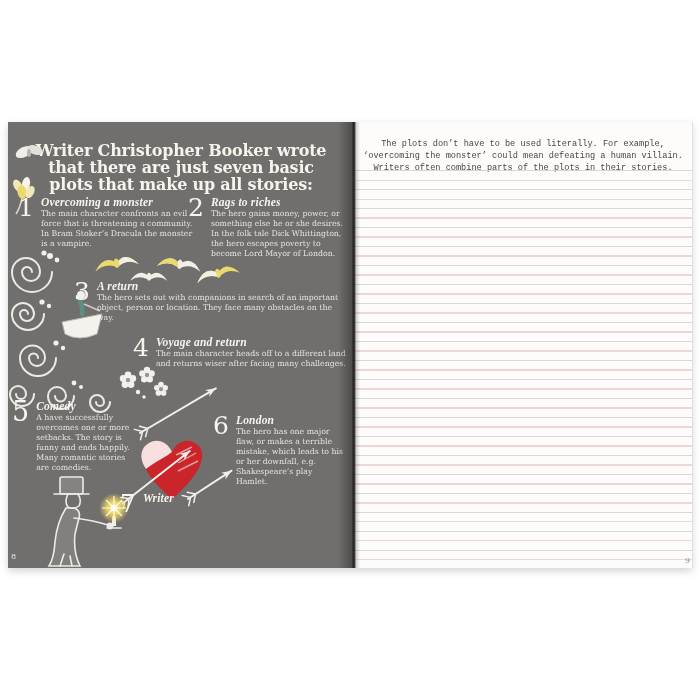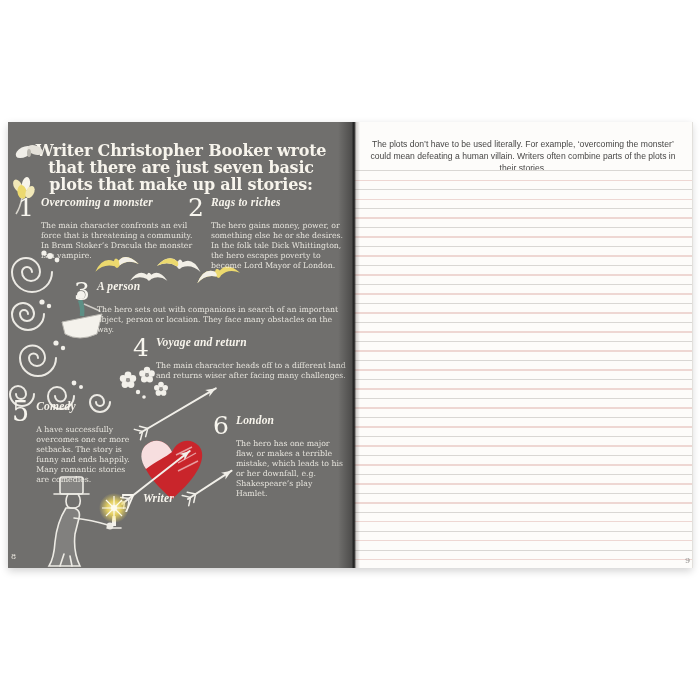"The plots don’t have to" .rp-note { font-family: Liberation Sans, sans-serif -> Liberation Mono, monospace }
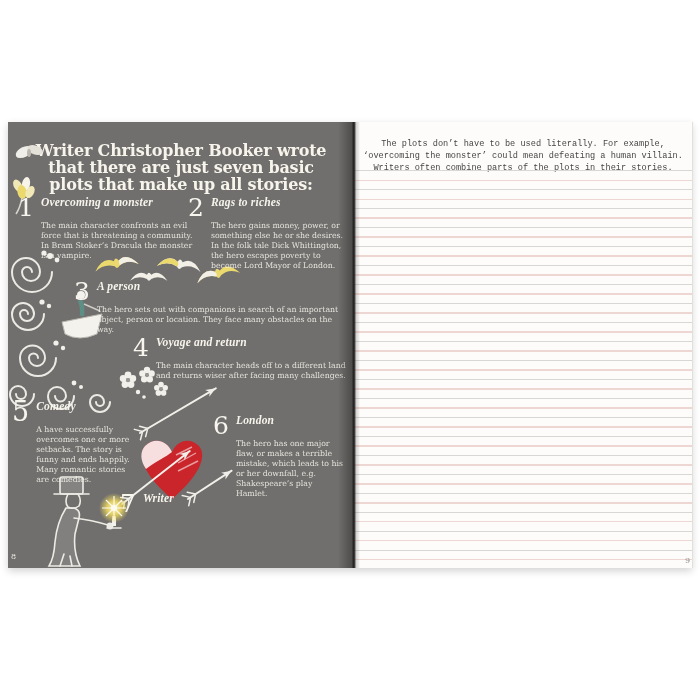"The main character confronts an" .plot-body { margin-top: 12px -> 0 }
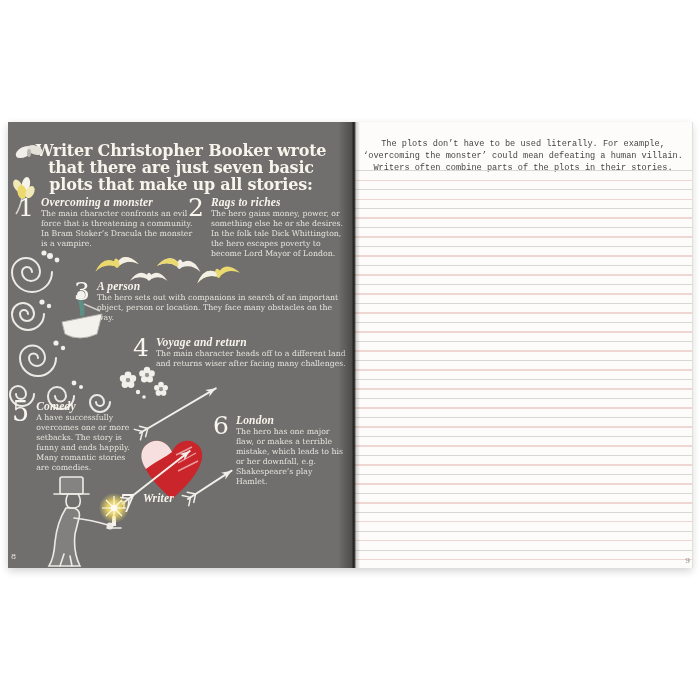"A person" div.plot-head { text: person -> return }
